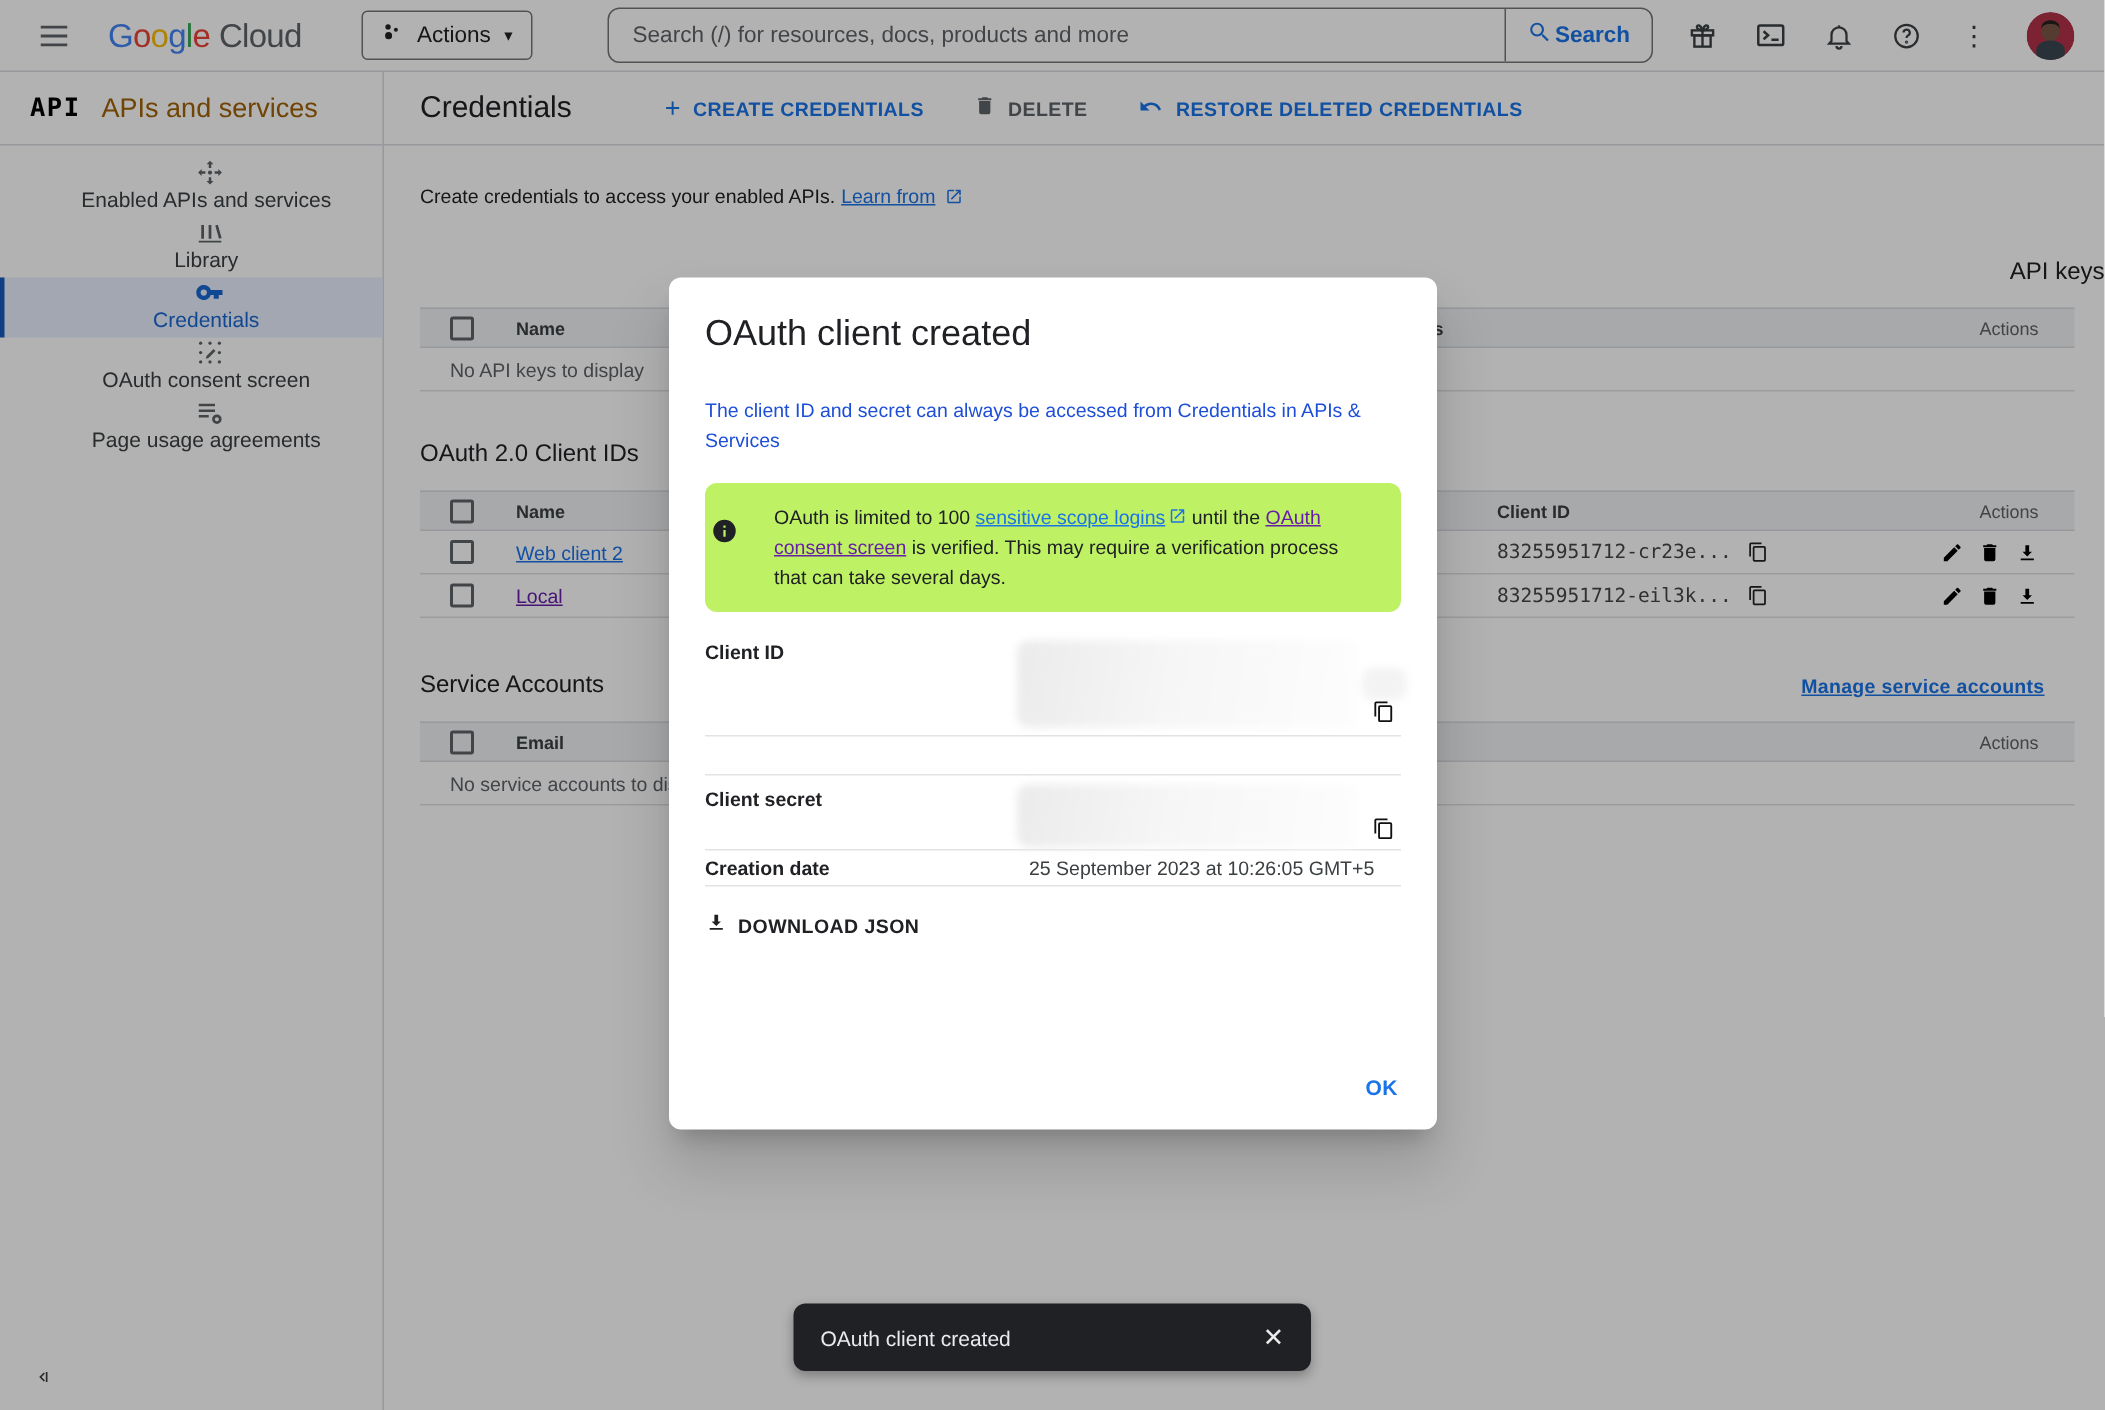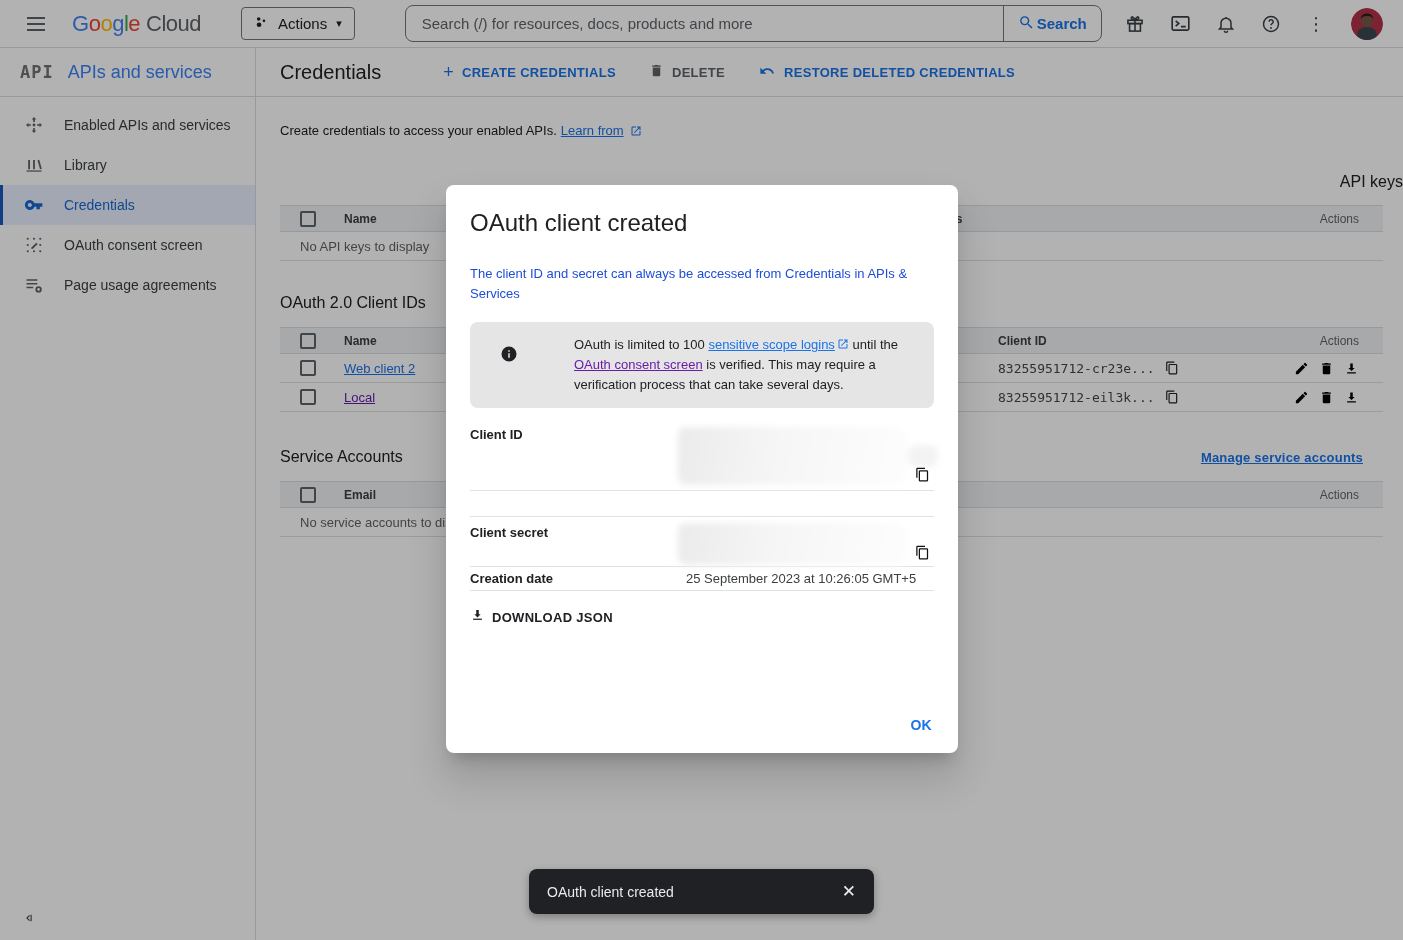"API" .api-glyph { color: #737373 -> #000000 }
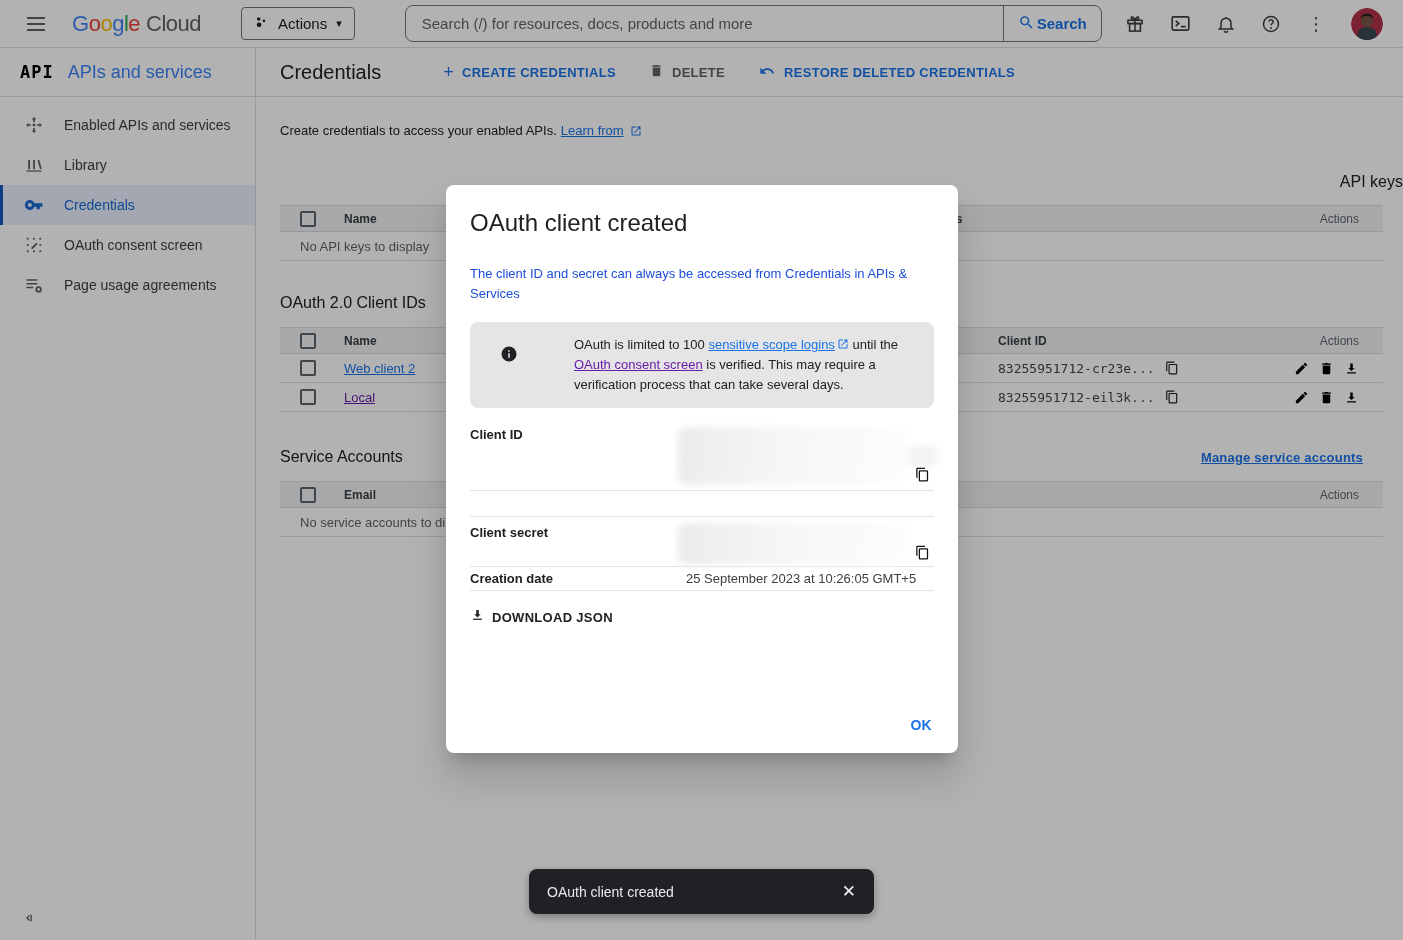"APIs and services" .sb-title { color: #3b82f6 -> #a16207 }
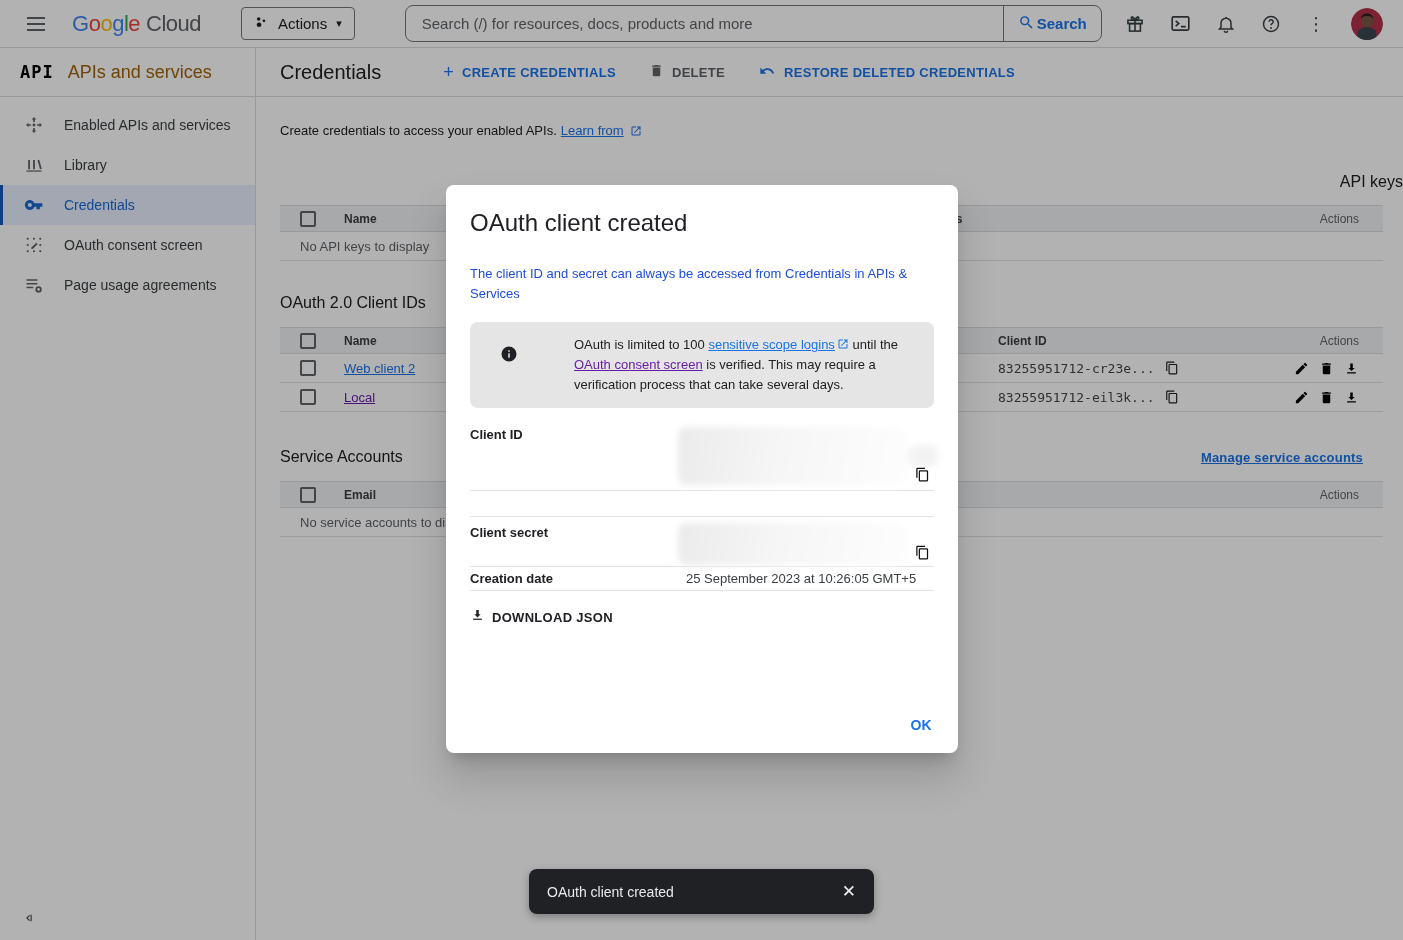"Enabled APIs and services" .sb-item { flex-direction: none -> column }
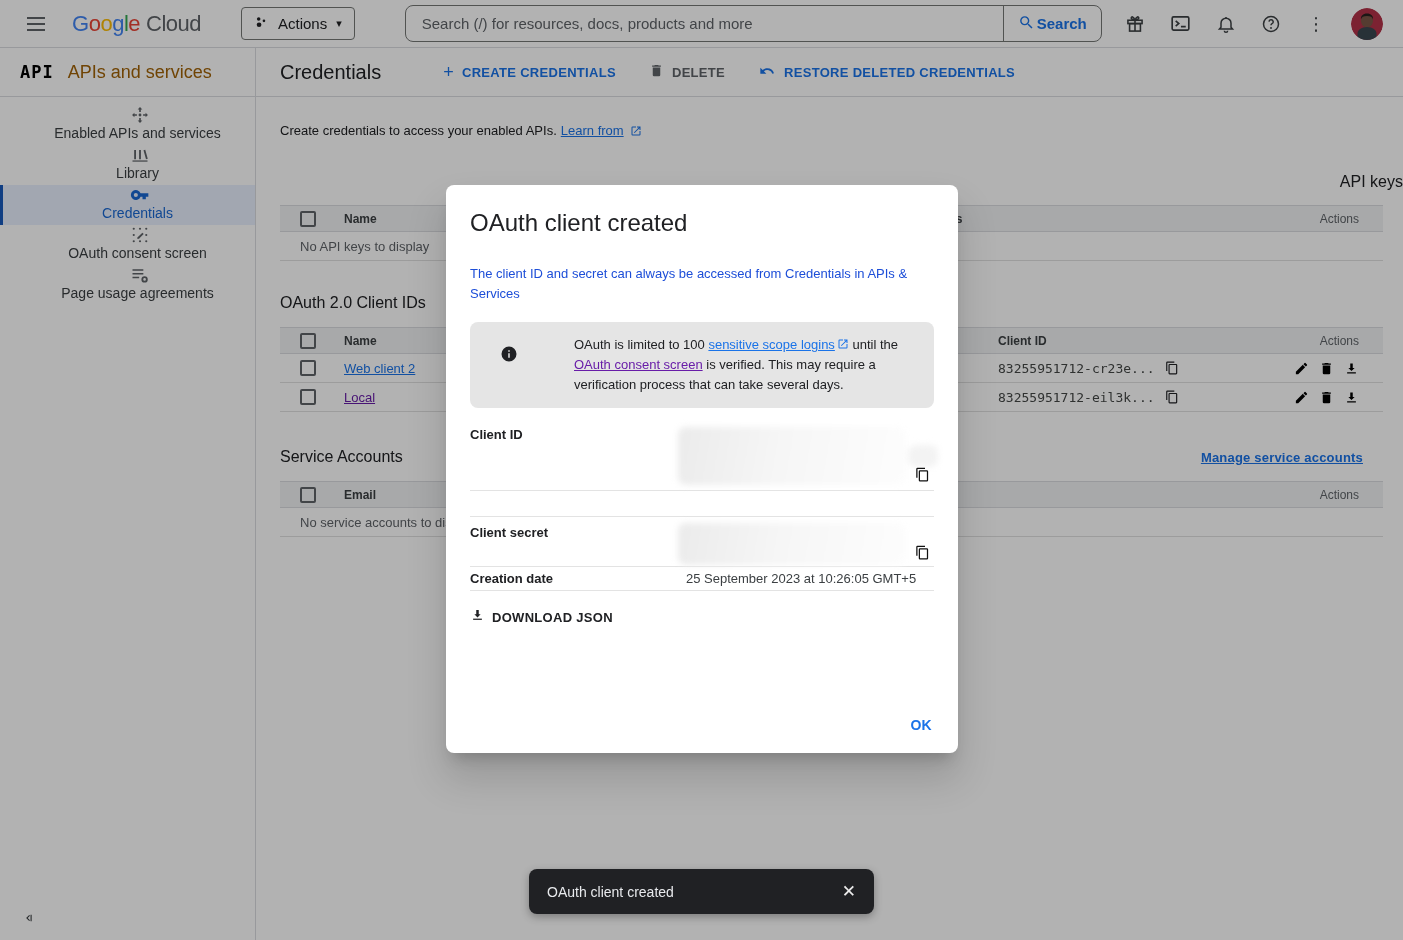"OAuth is limited to 100" .notice { background: #e5e5e5 -> #bef264; gap: 32px -> none; padding: 13px 18px 13px 30px -> 13px 18px 13px 4px }
